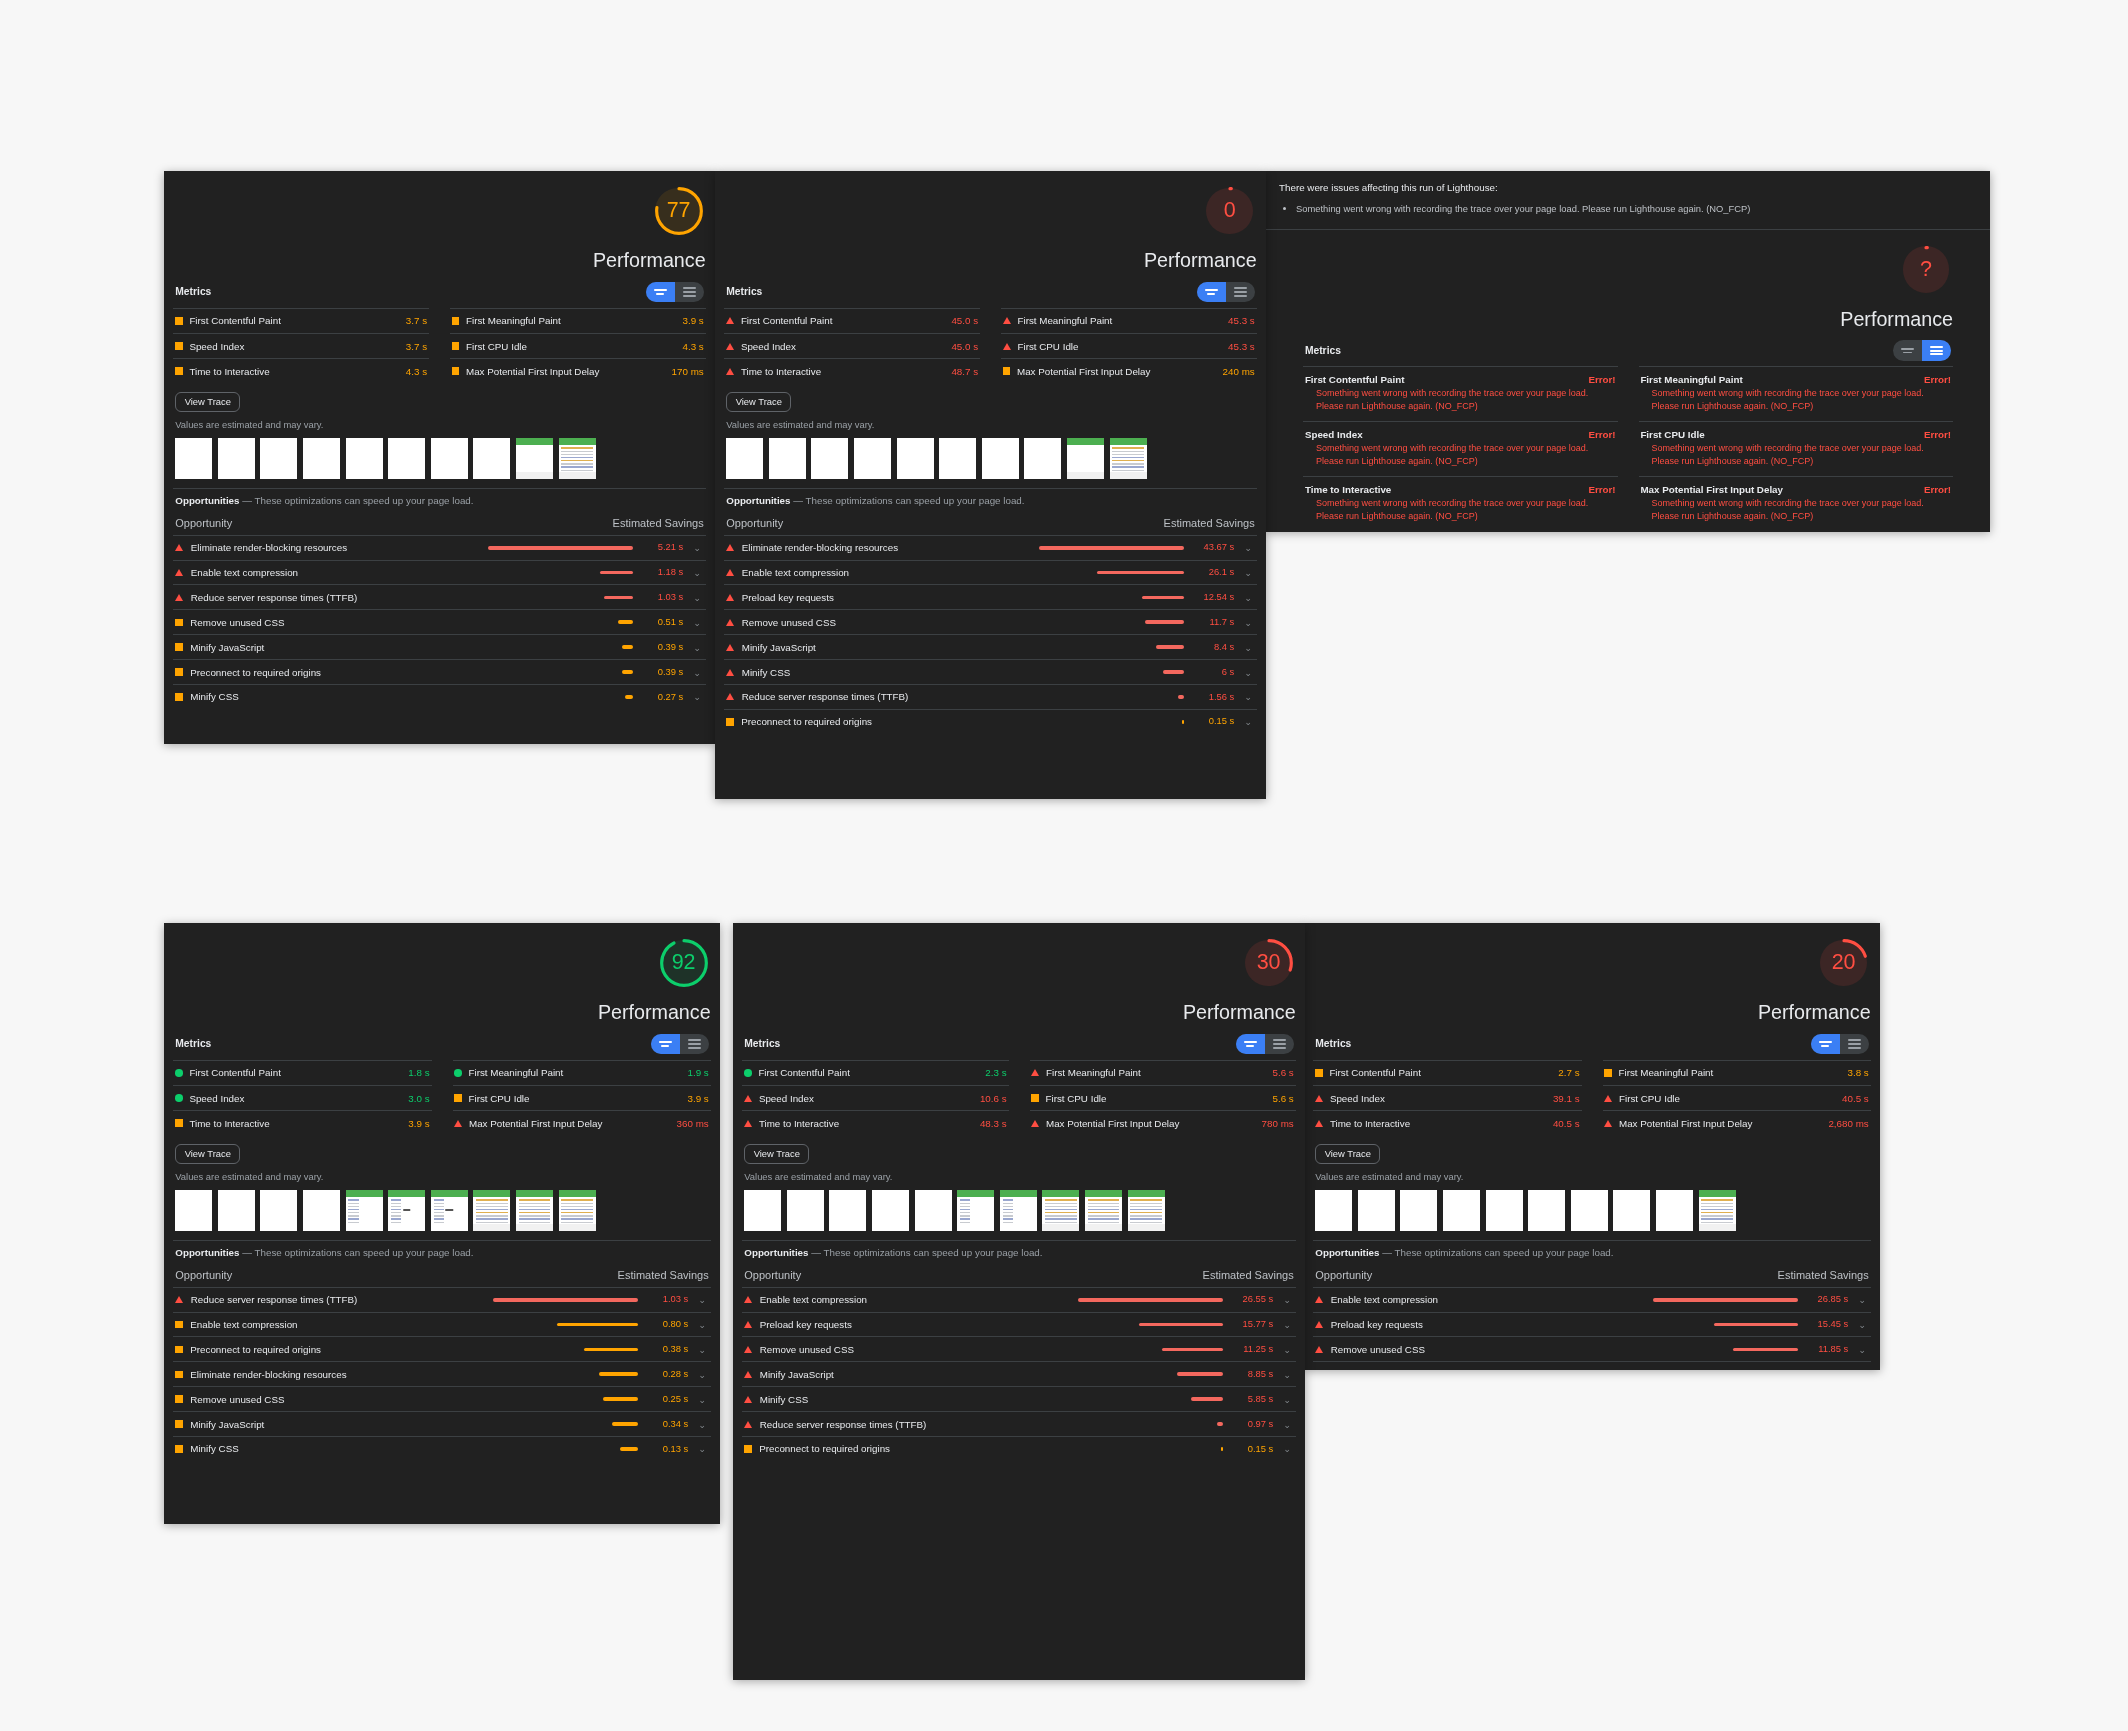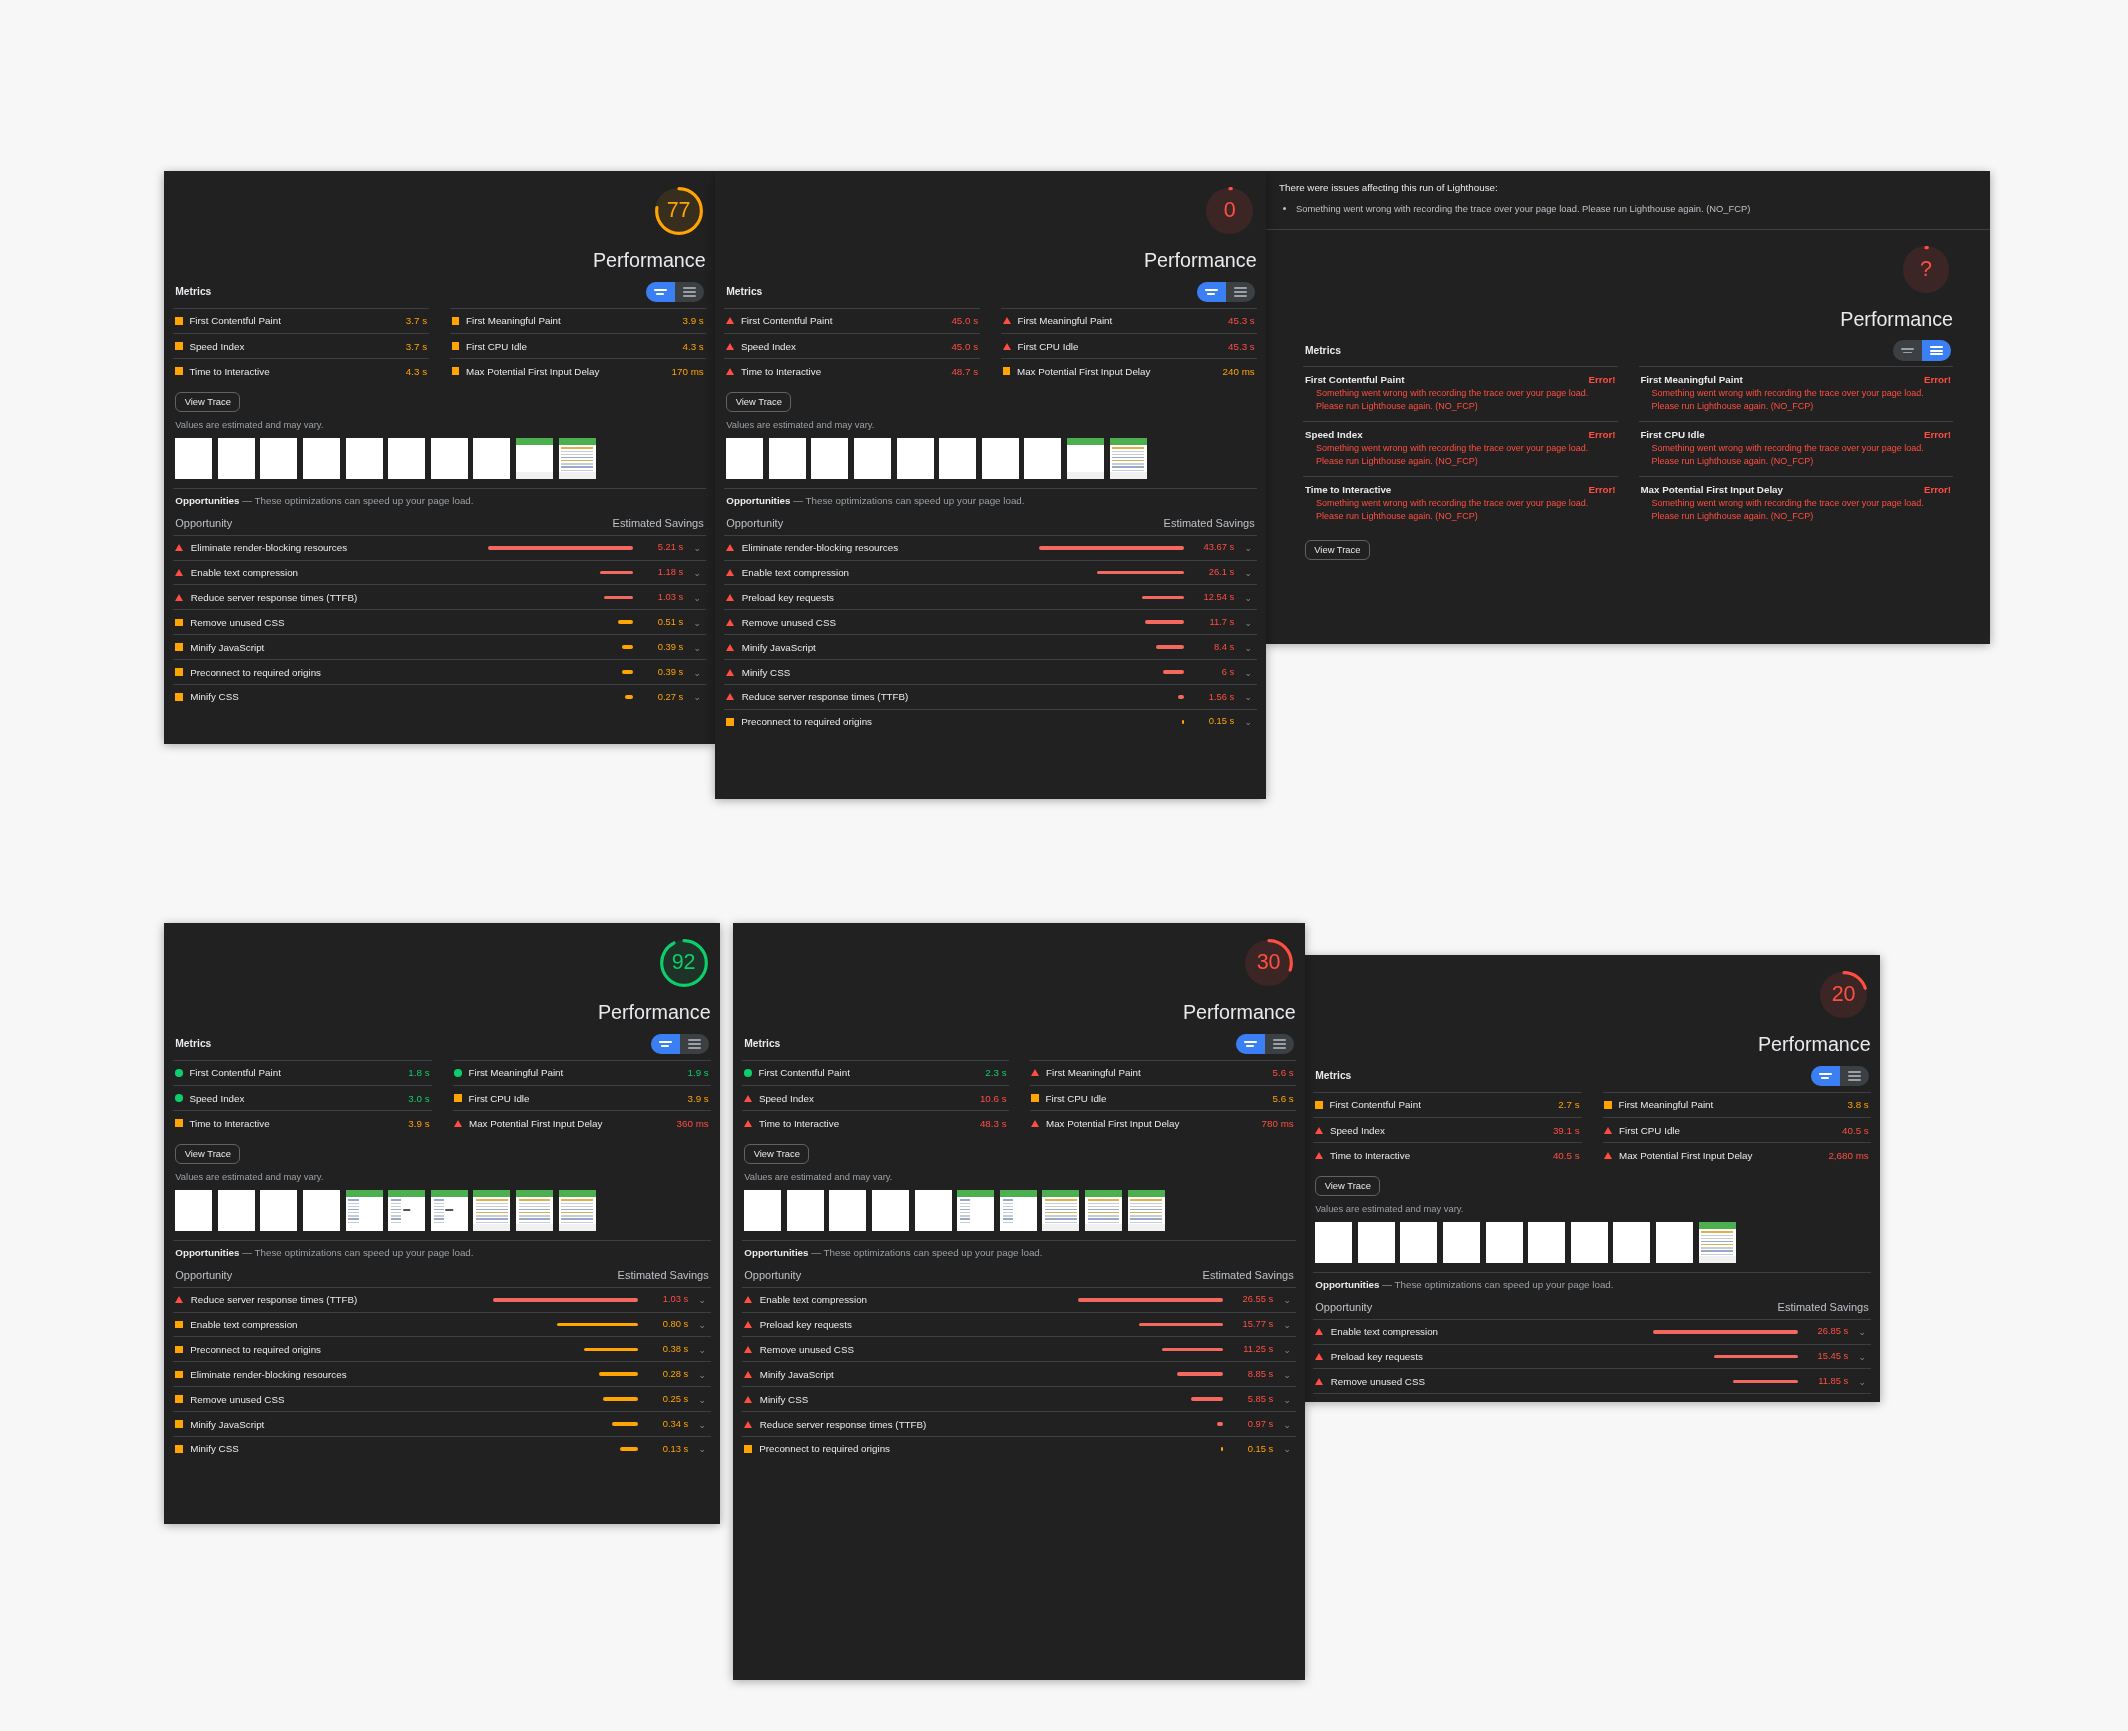"There were issues affecting this" div.panel { height: 473px -> 361px }
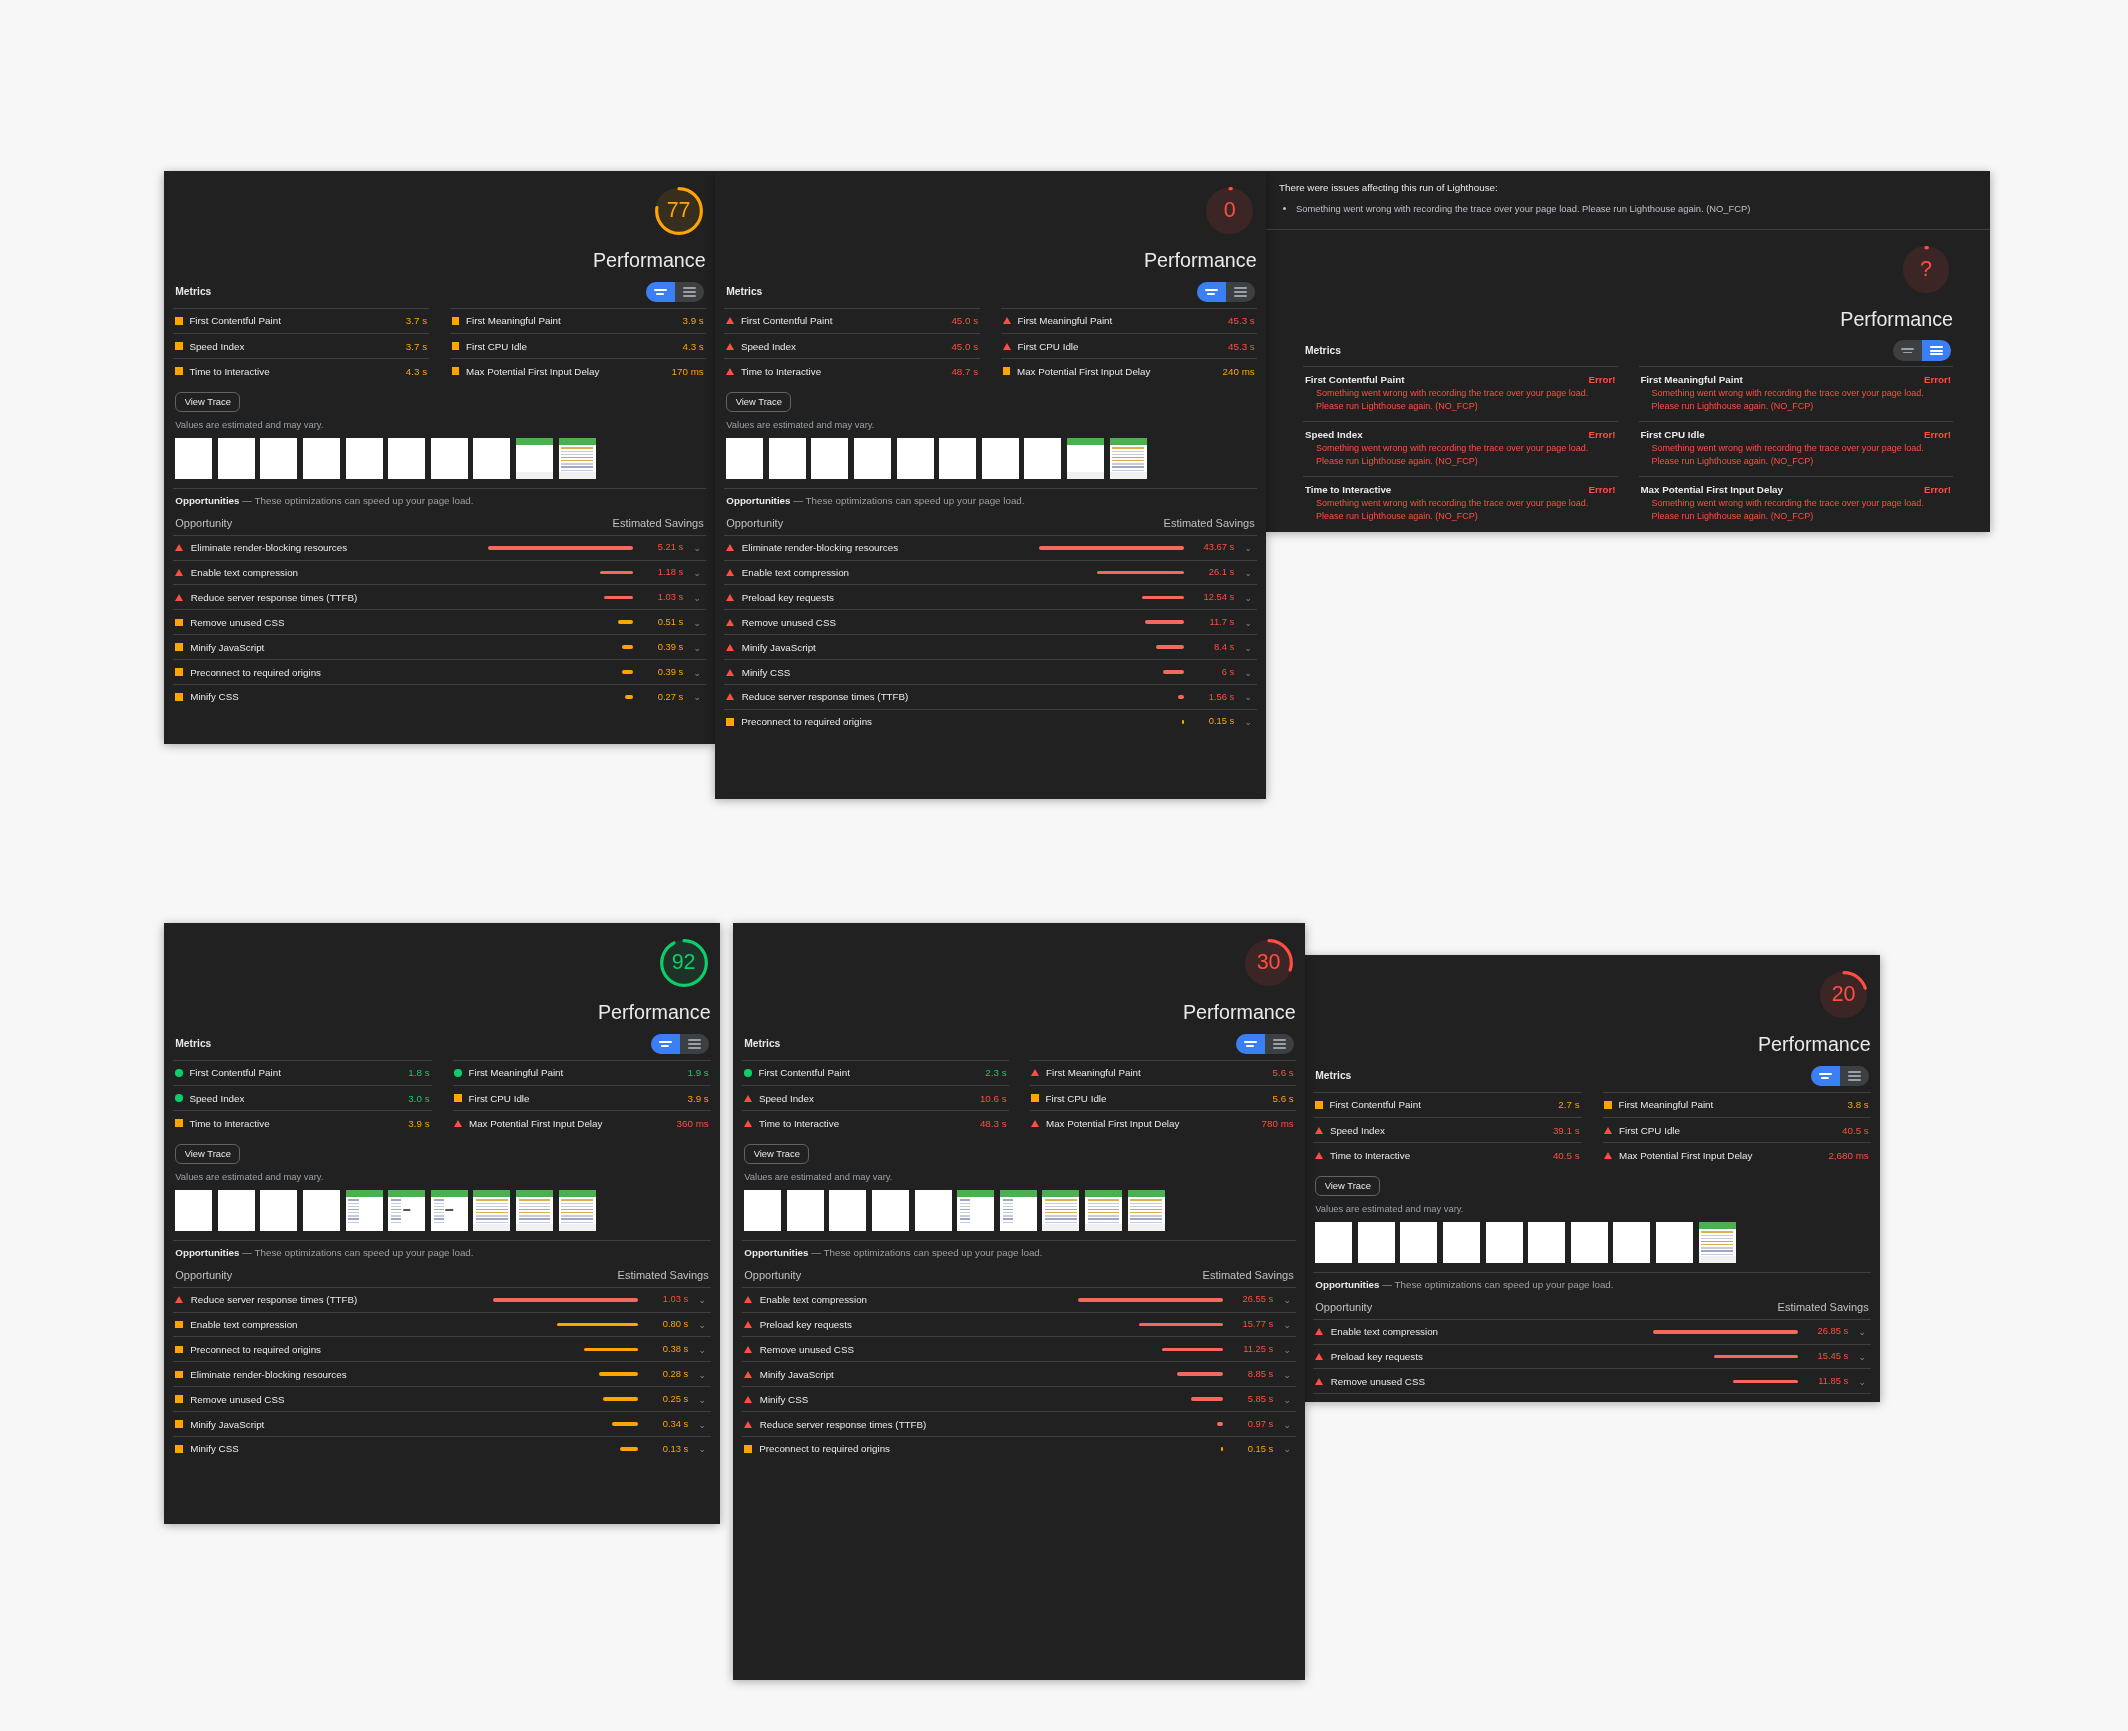"20" div.panel { margin-top: 32px -> none }
